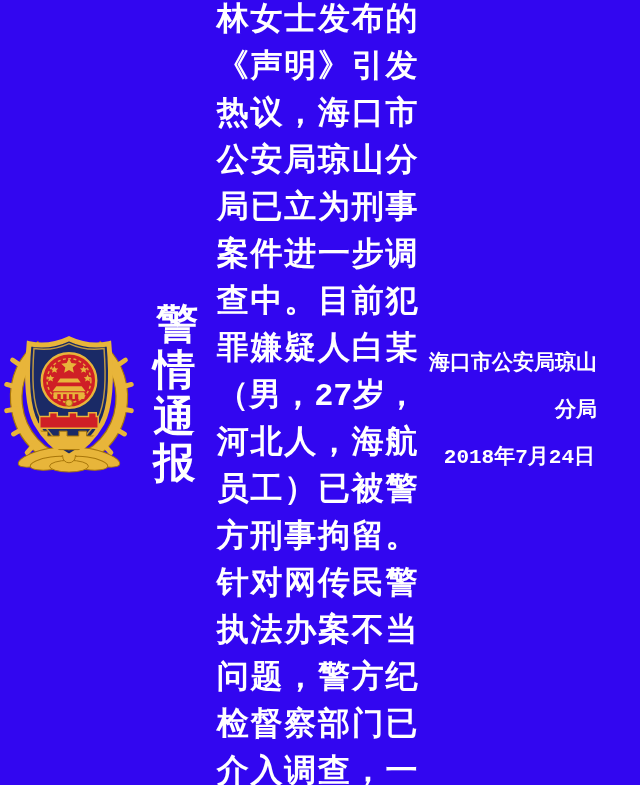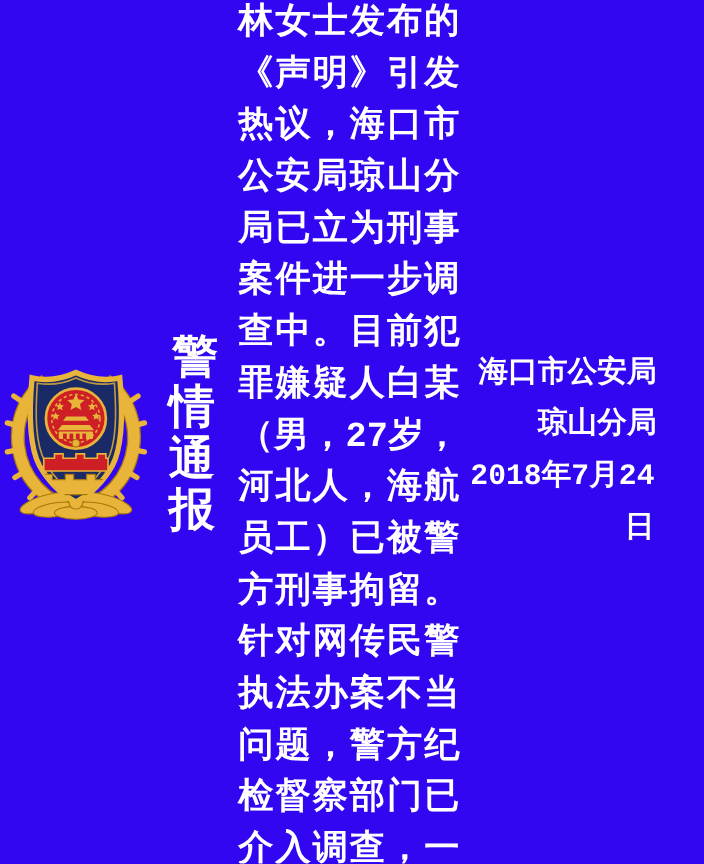"海口市公安局琼山分局" .footer { font-size: 27px -> 21px }
